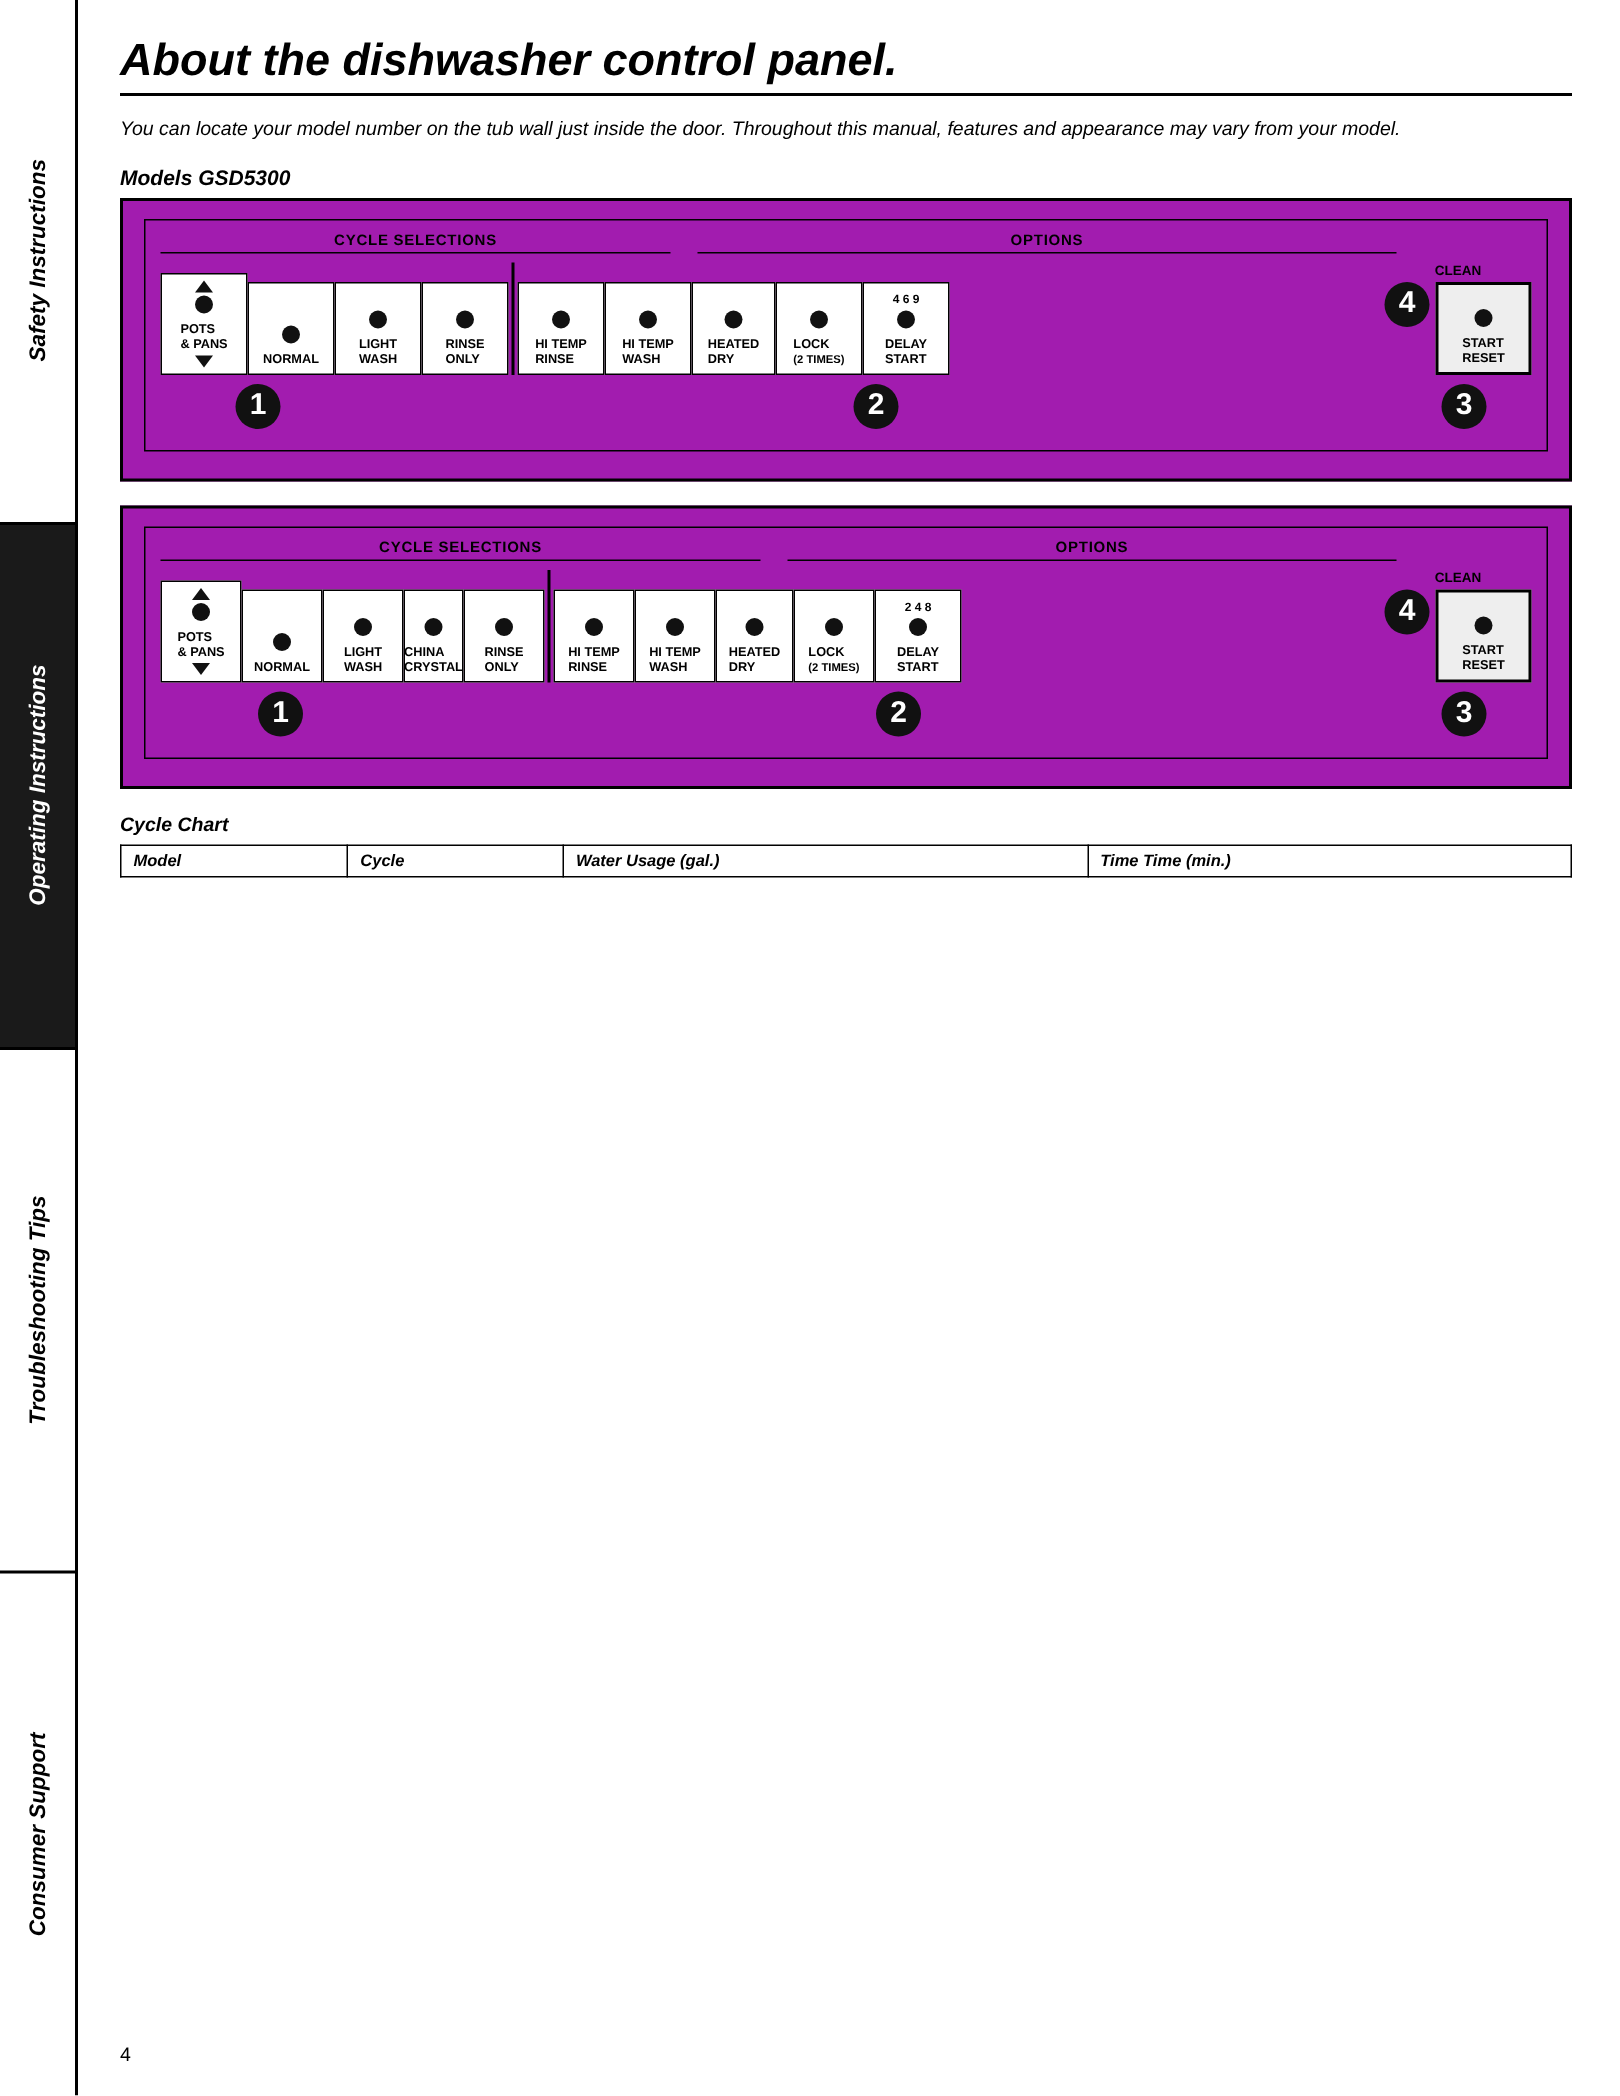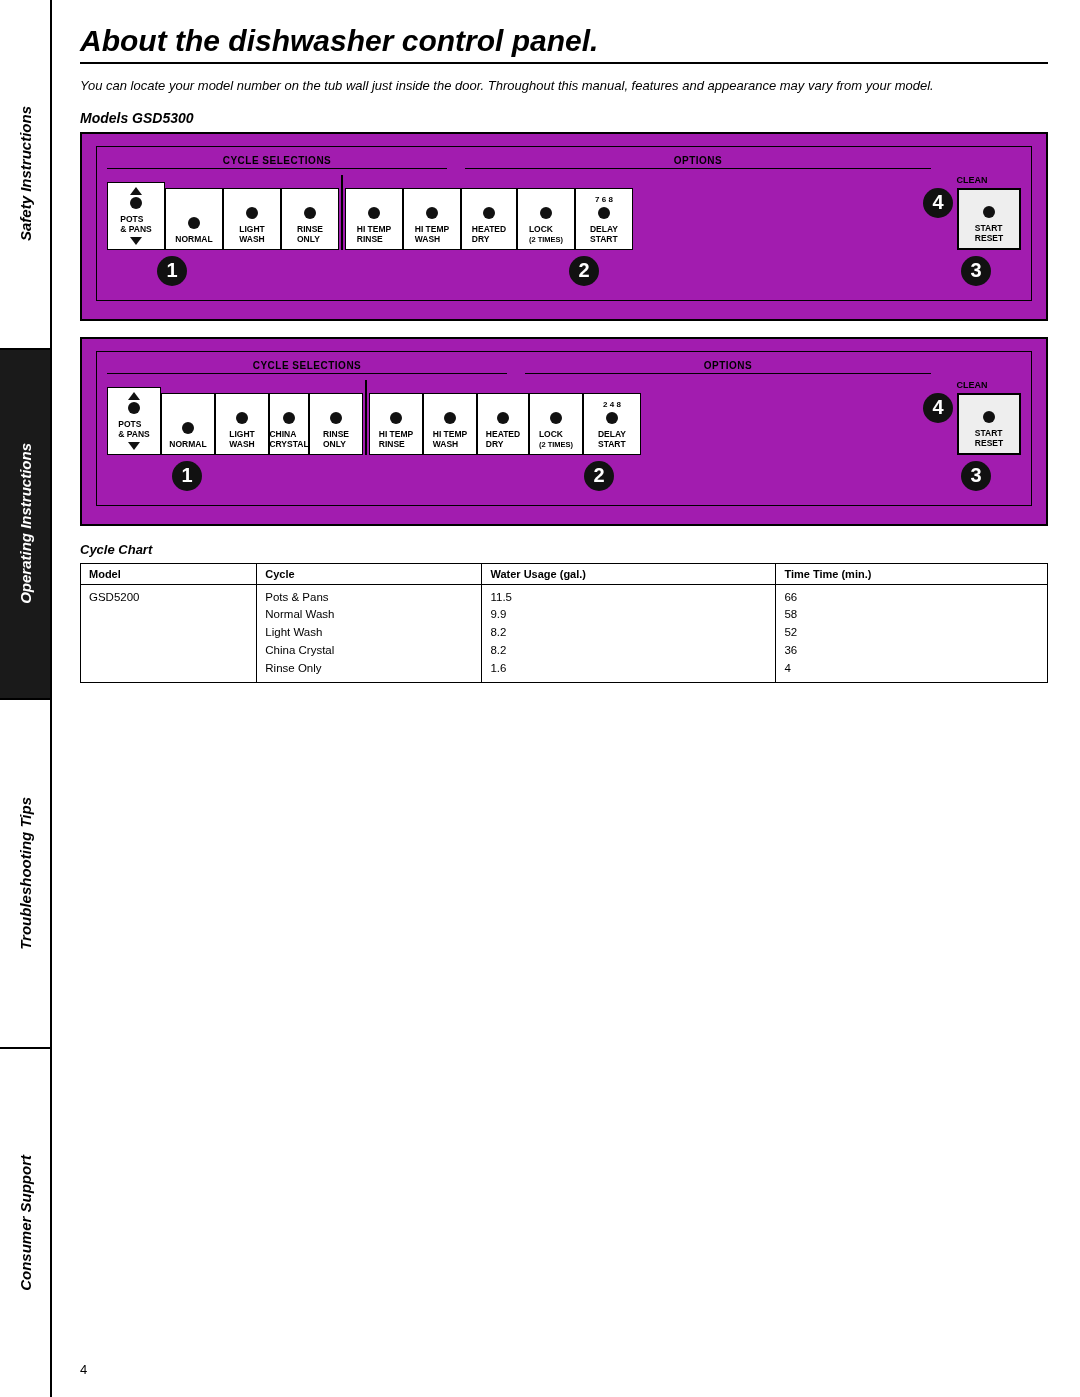"7 6 8" div.delay-numbers { text: 7 6 8 -> 4 6 9 }
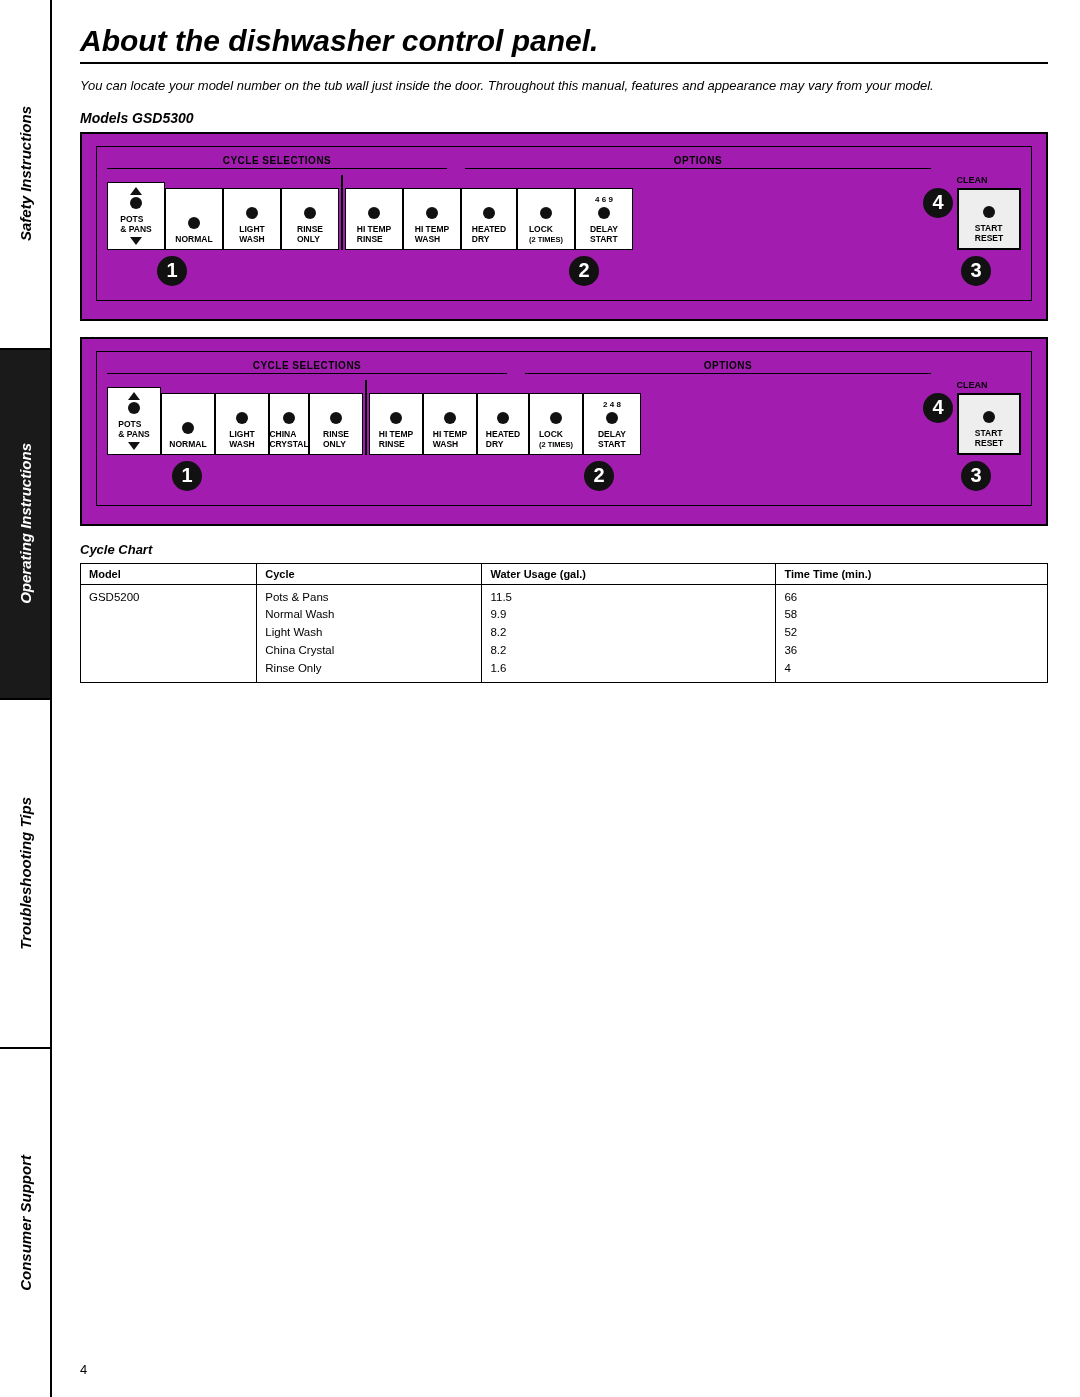"Model" .cycle-table { font-style: none -> italic }
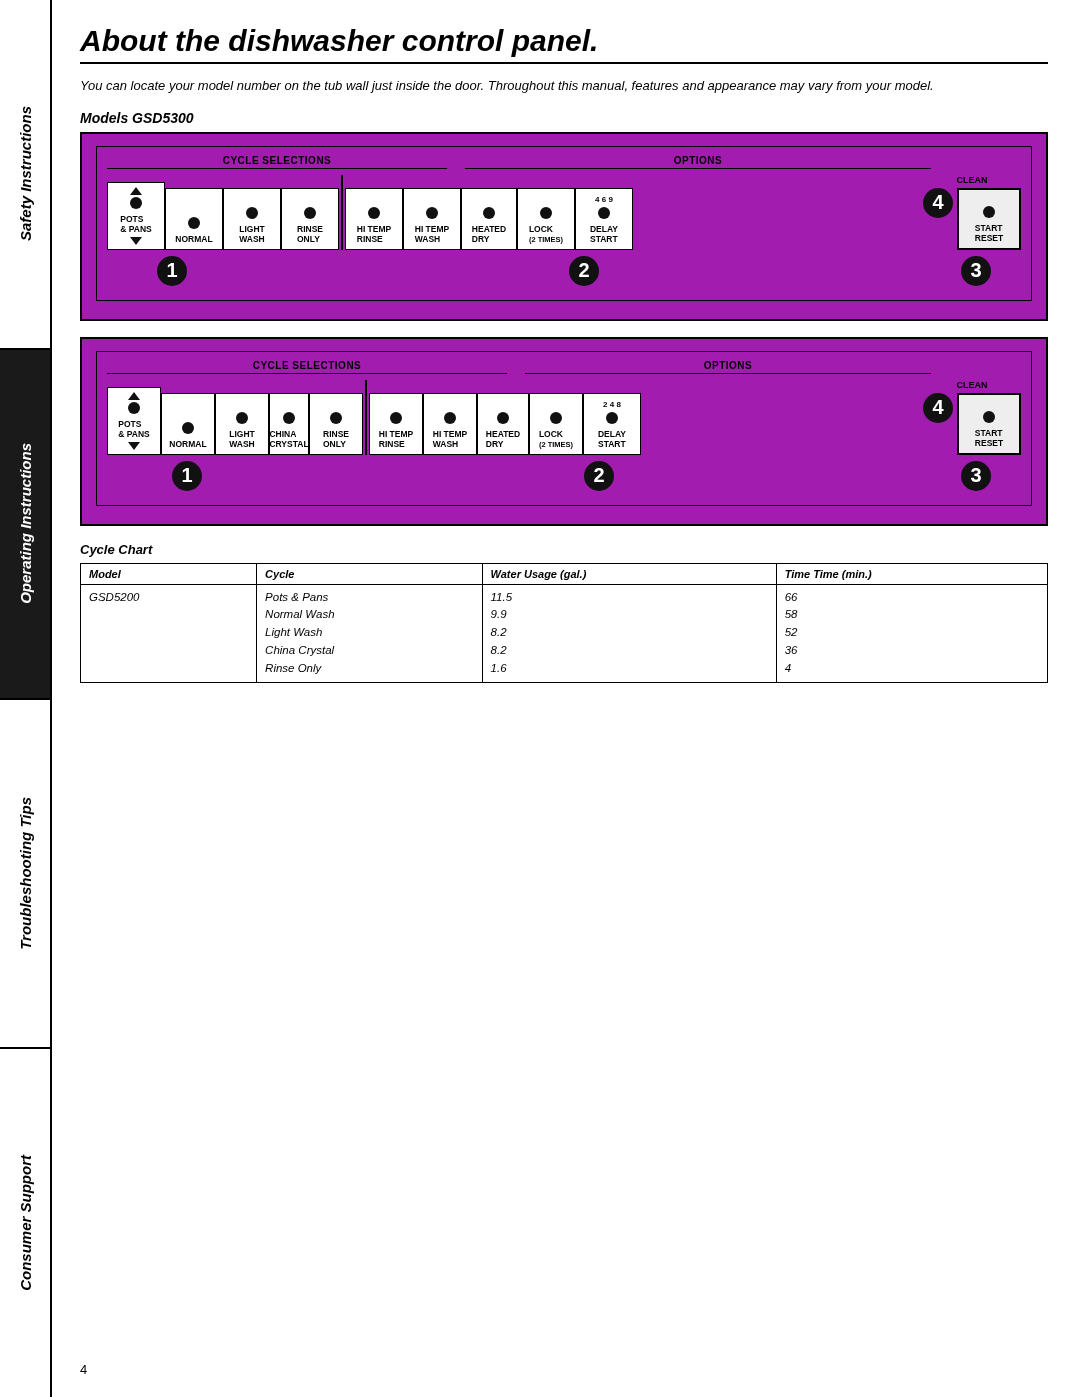"GSD5200" tr { html: <tr> <td>GSD5200</td> <td>Pots &amp; Pans<br>Normal Wash<br>Light Wash<br>China Crystal<br>Rinse Only</td> <td>11.5<br>9.9<br>8.2<br>8.2<br>1.6</td> <td>66<br>58<br>52<br>36<br>4</td> </tr> -> none }
